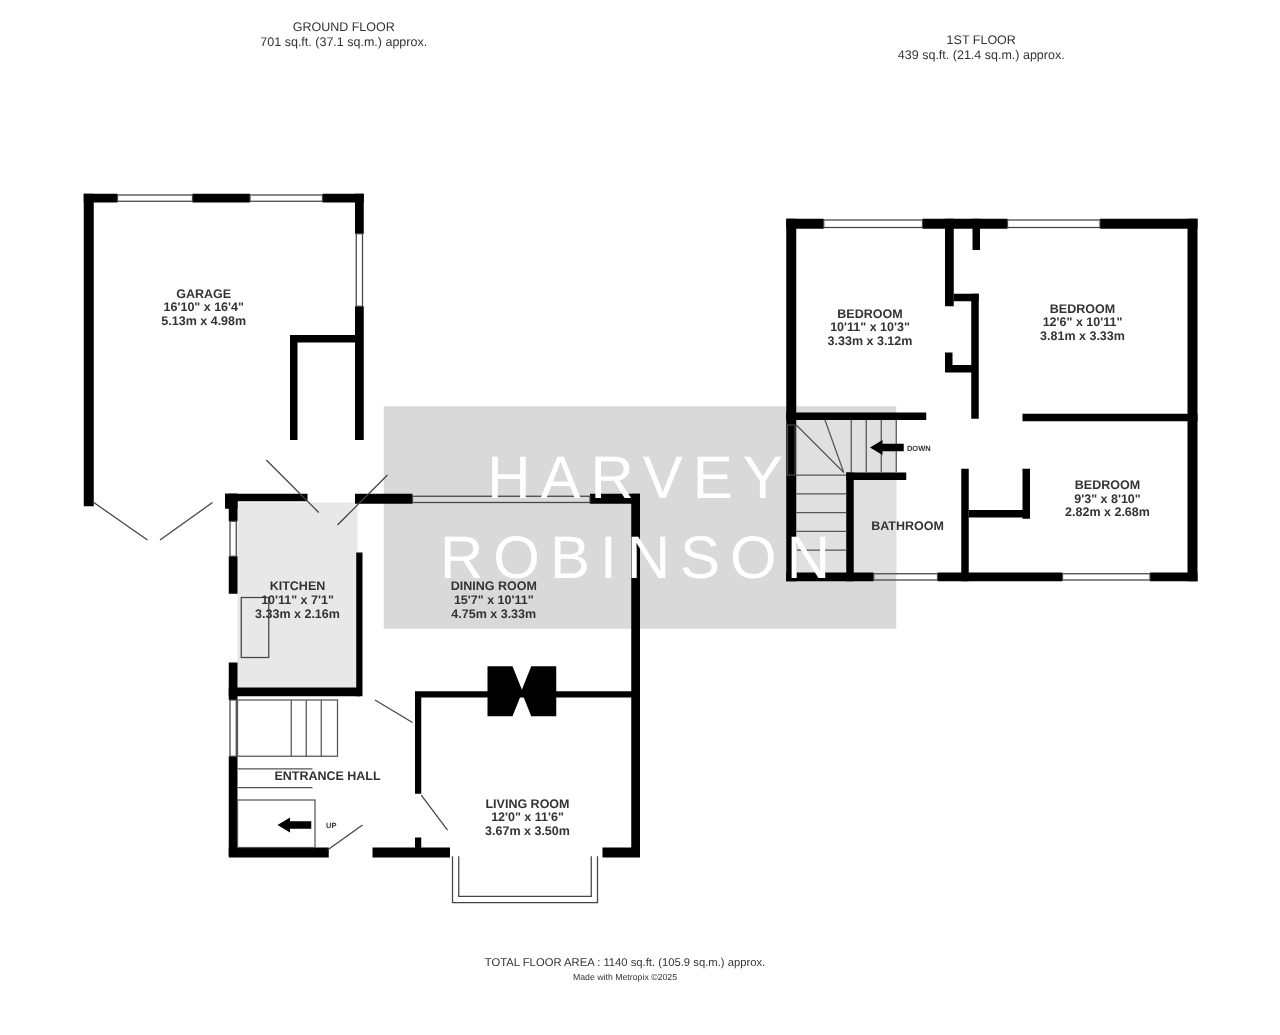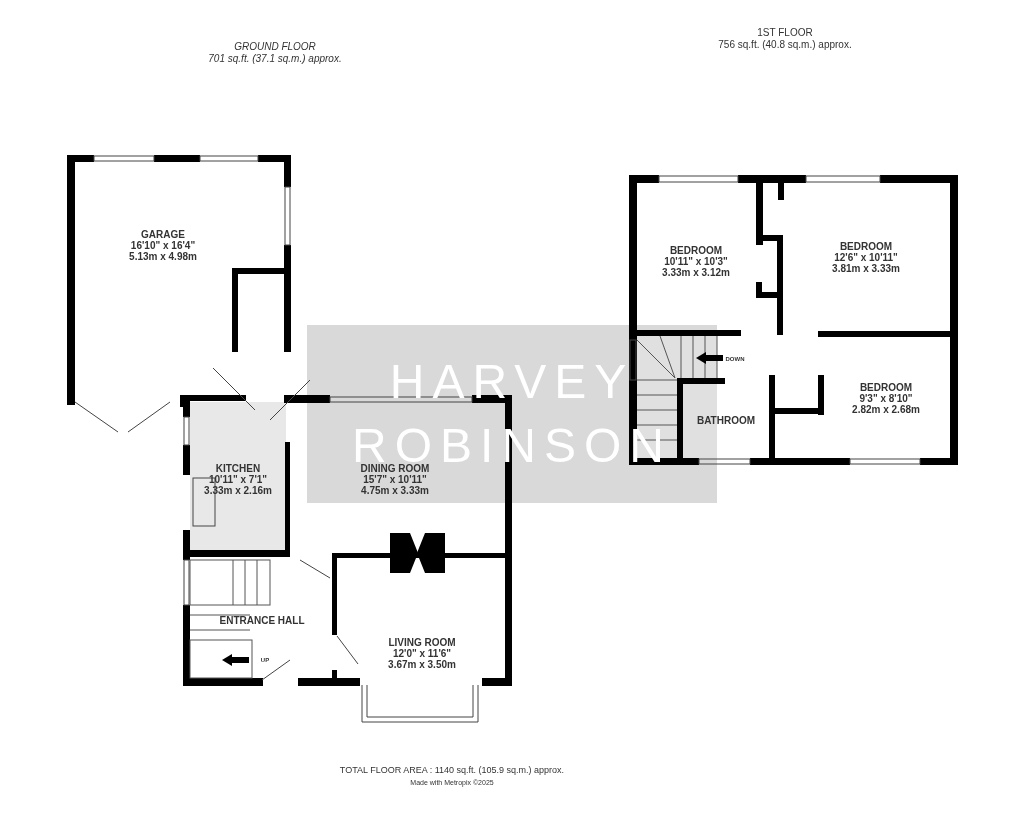"GROUND FLOOR" div.floor-hdr { font-style: italic -> none; top: 41px -> 17px }
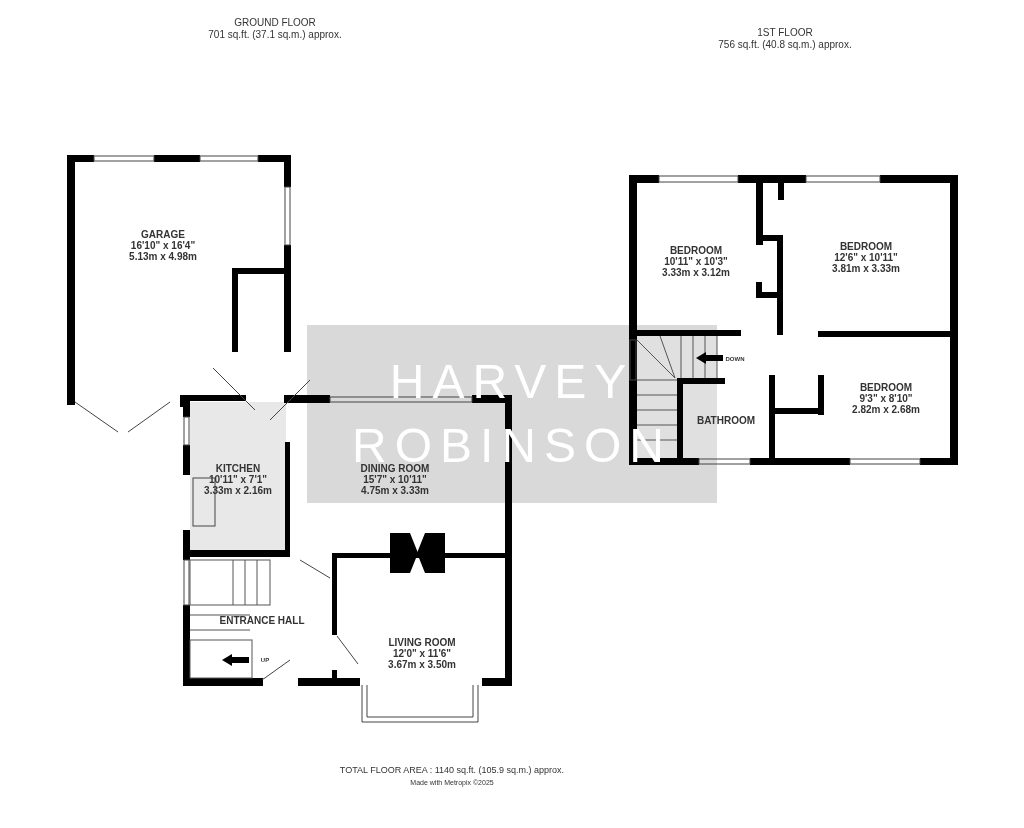"756 sq.ft. (40.8 sq.m.) approx." div { text: 756 sq.ft. (40.8 -> 439 sq.ft. (21.4 }
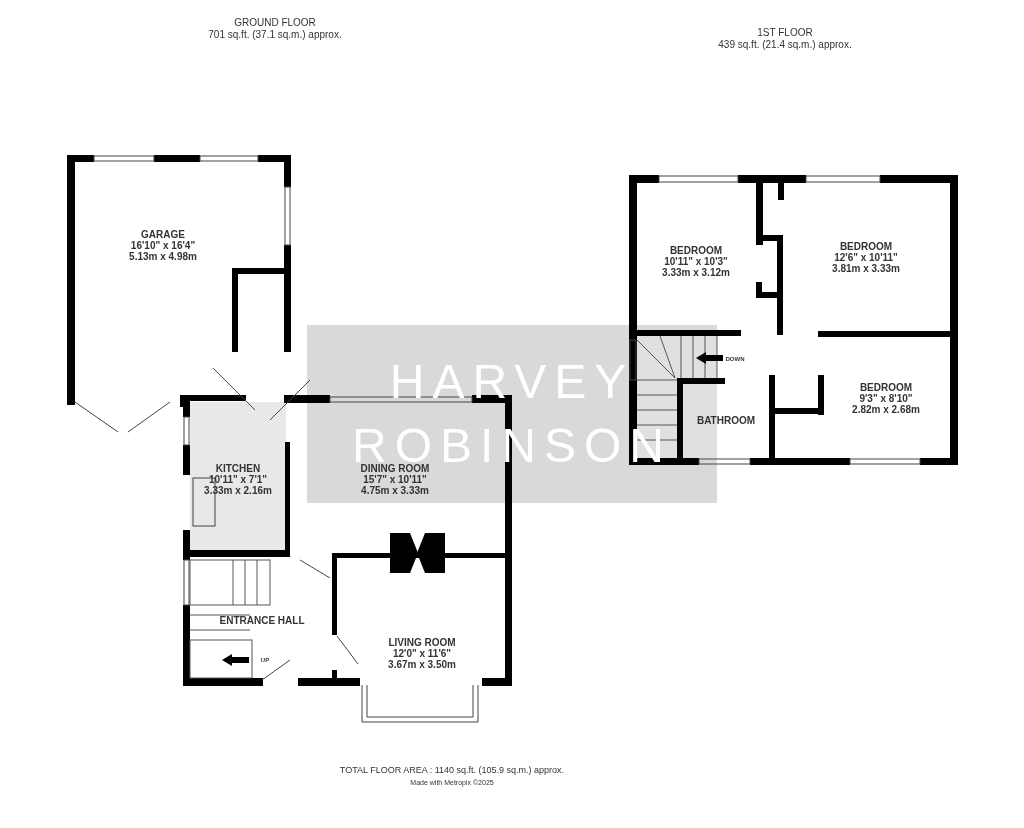"TOTAL FLOOR AREA : 1140" .footer { padding-left: none -> 48px }
